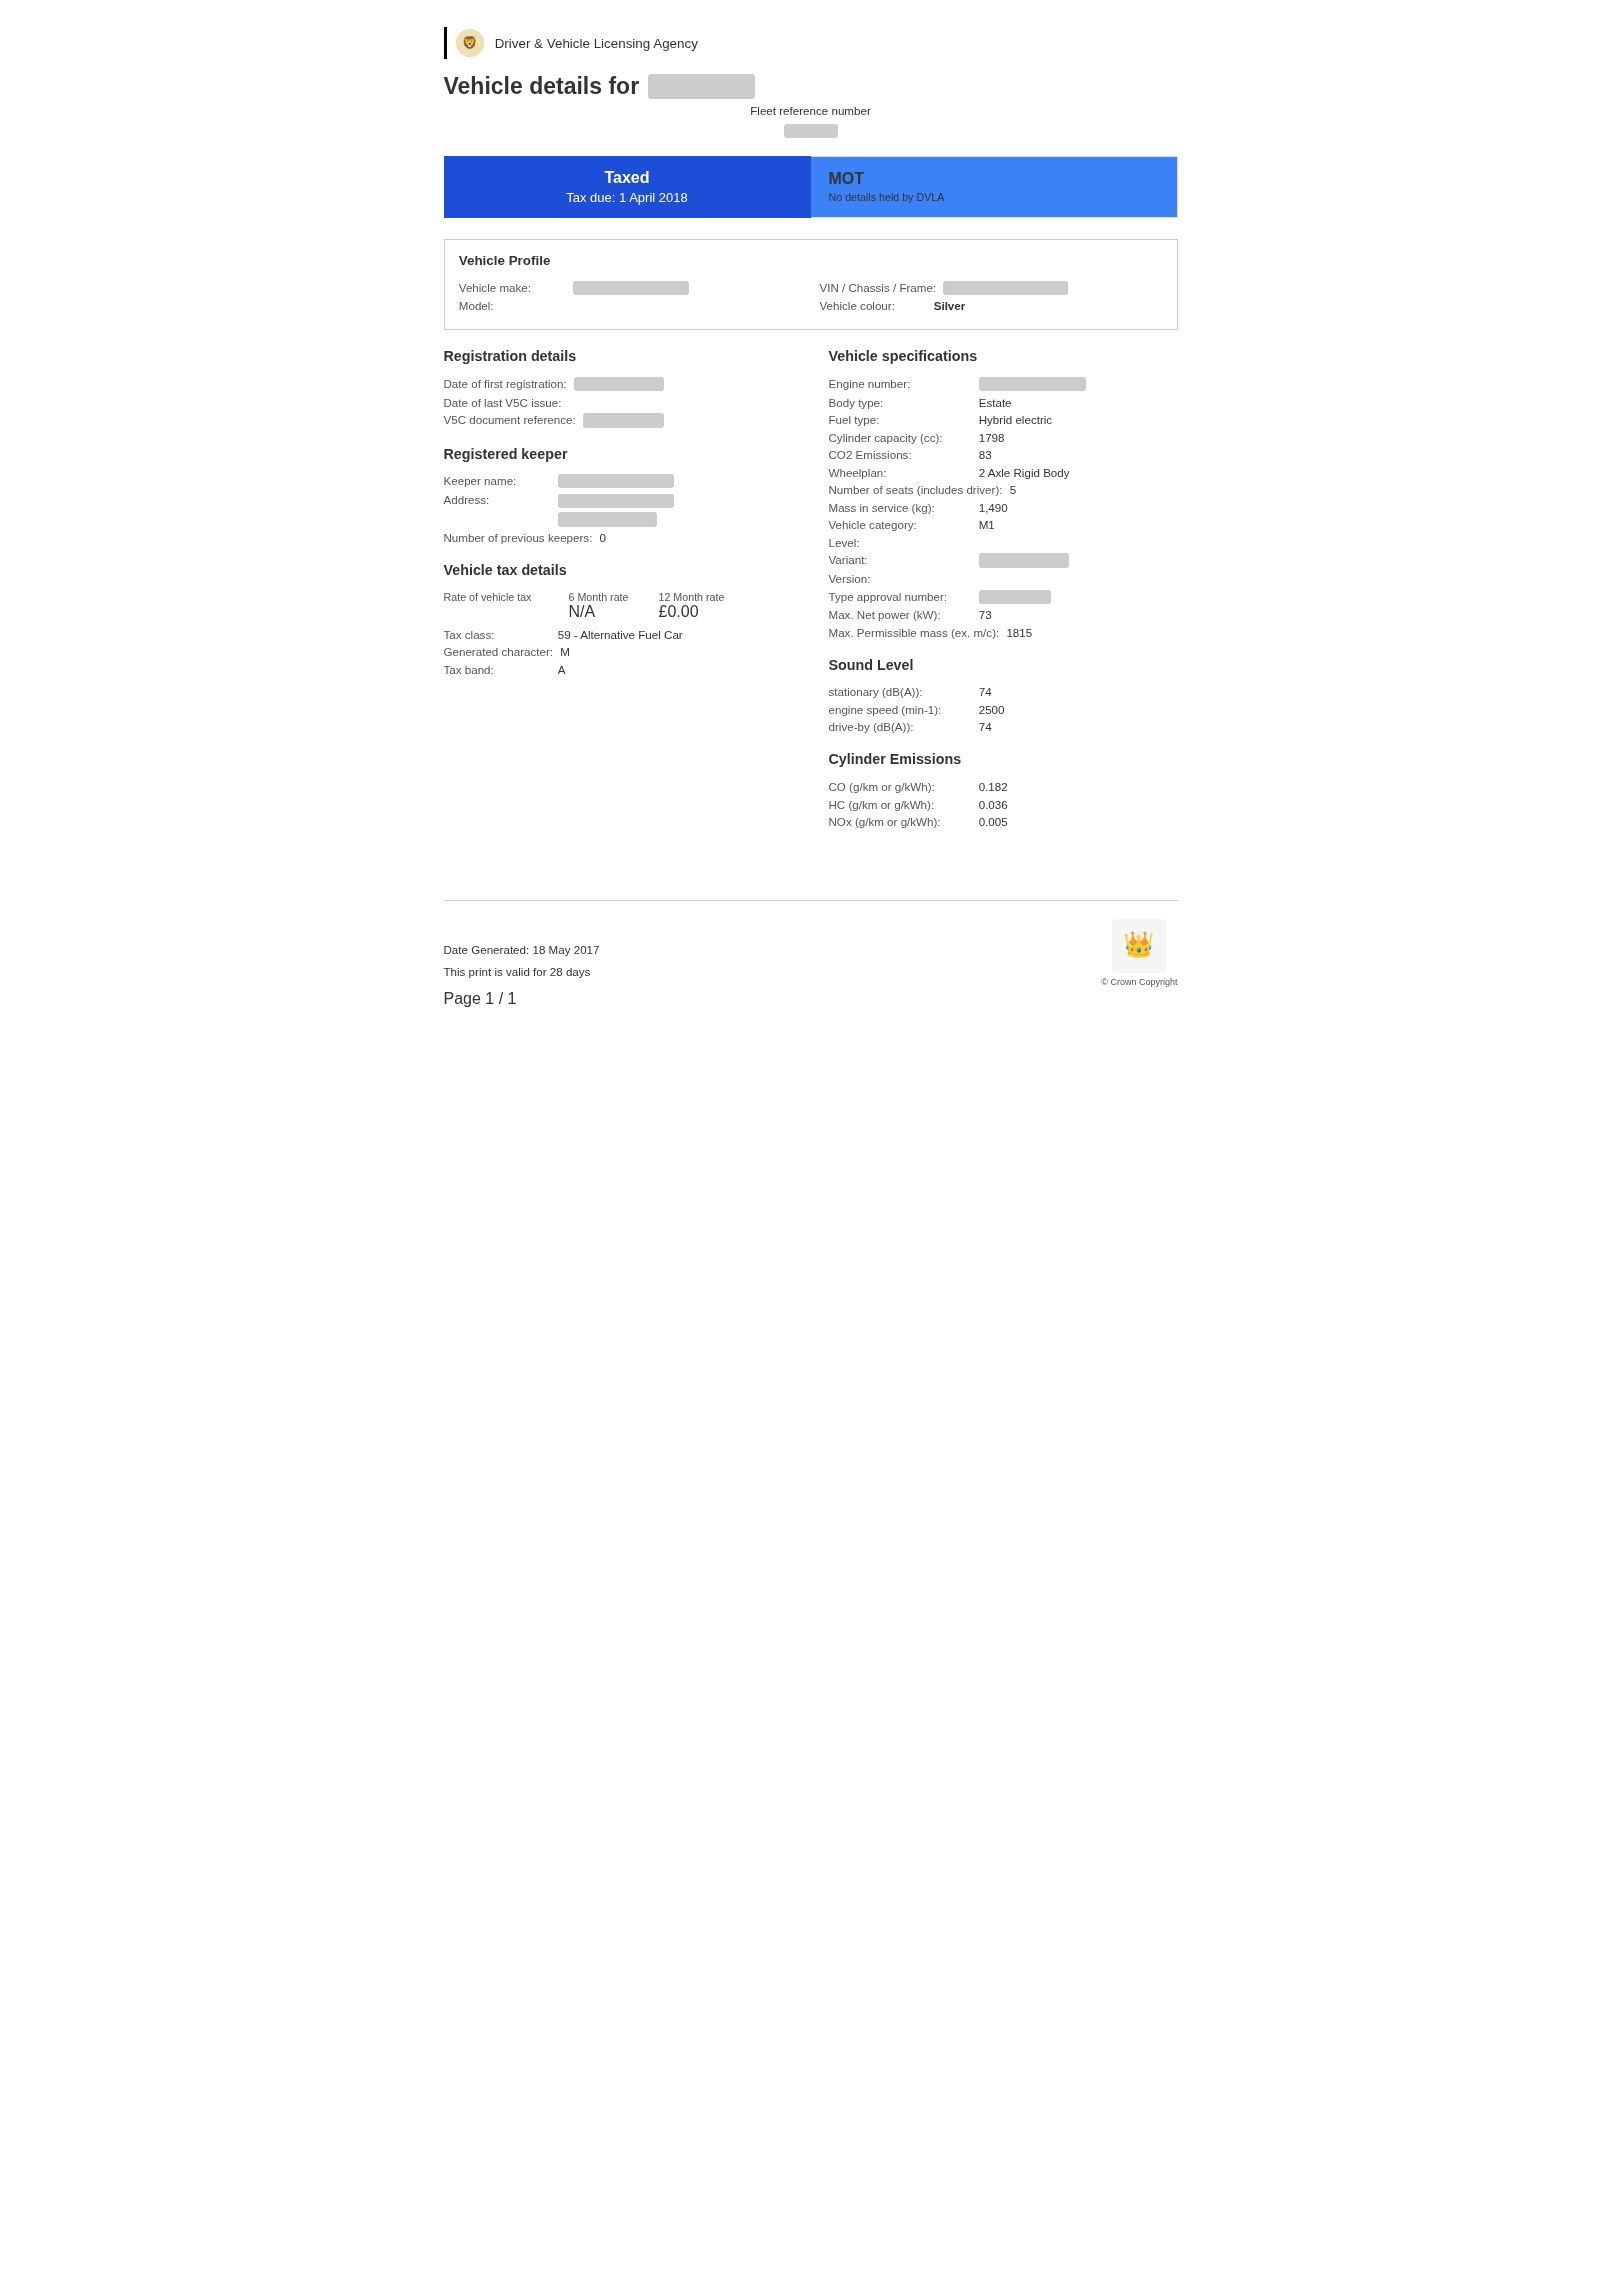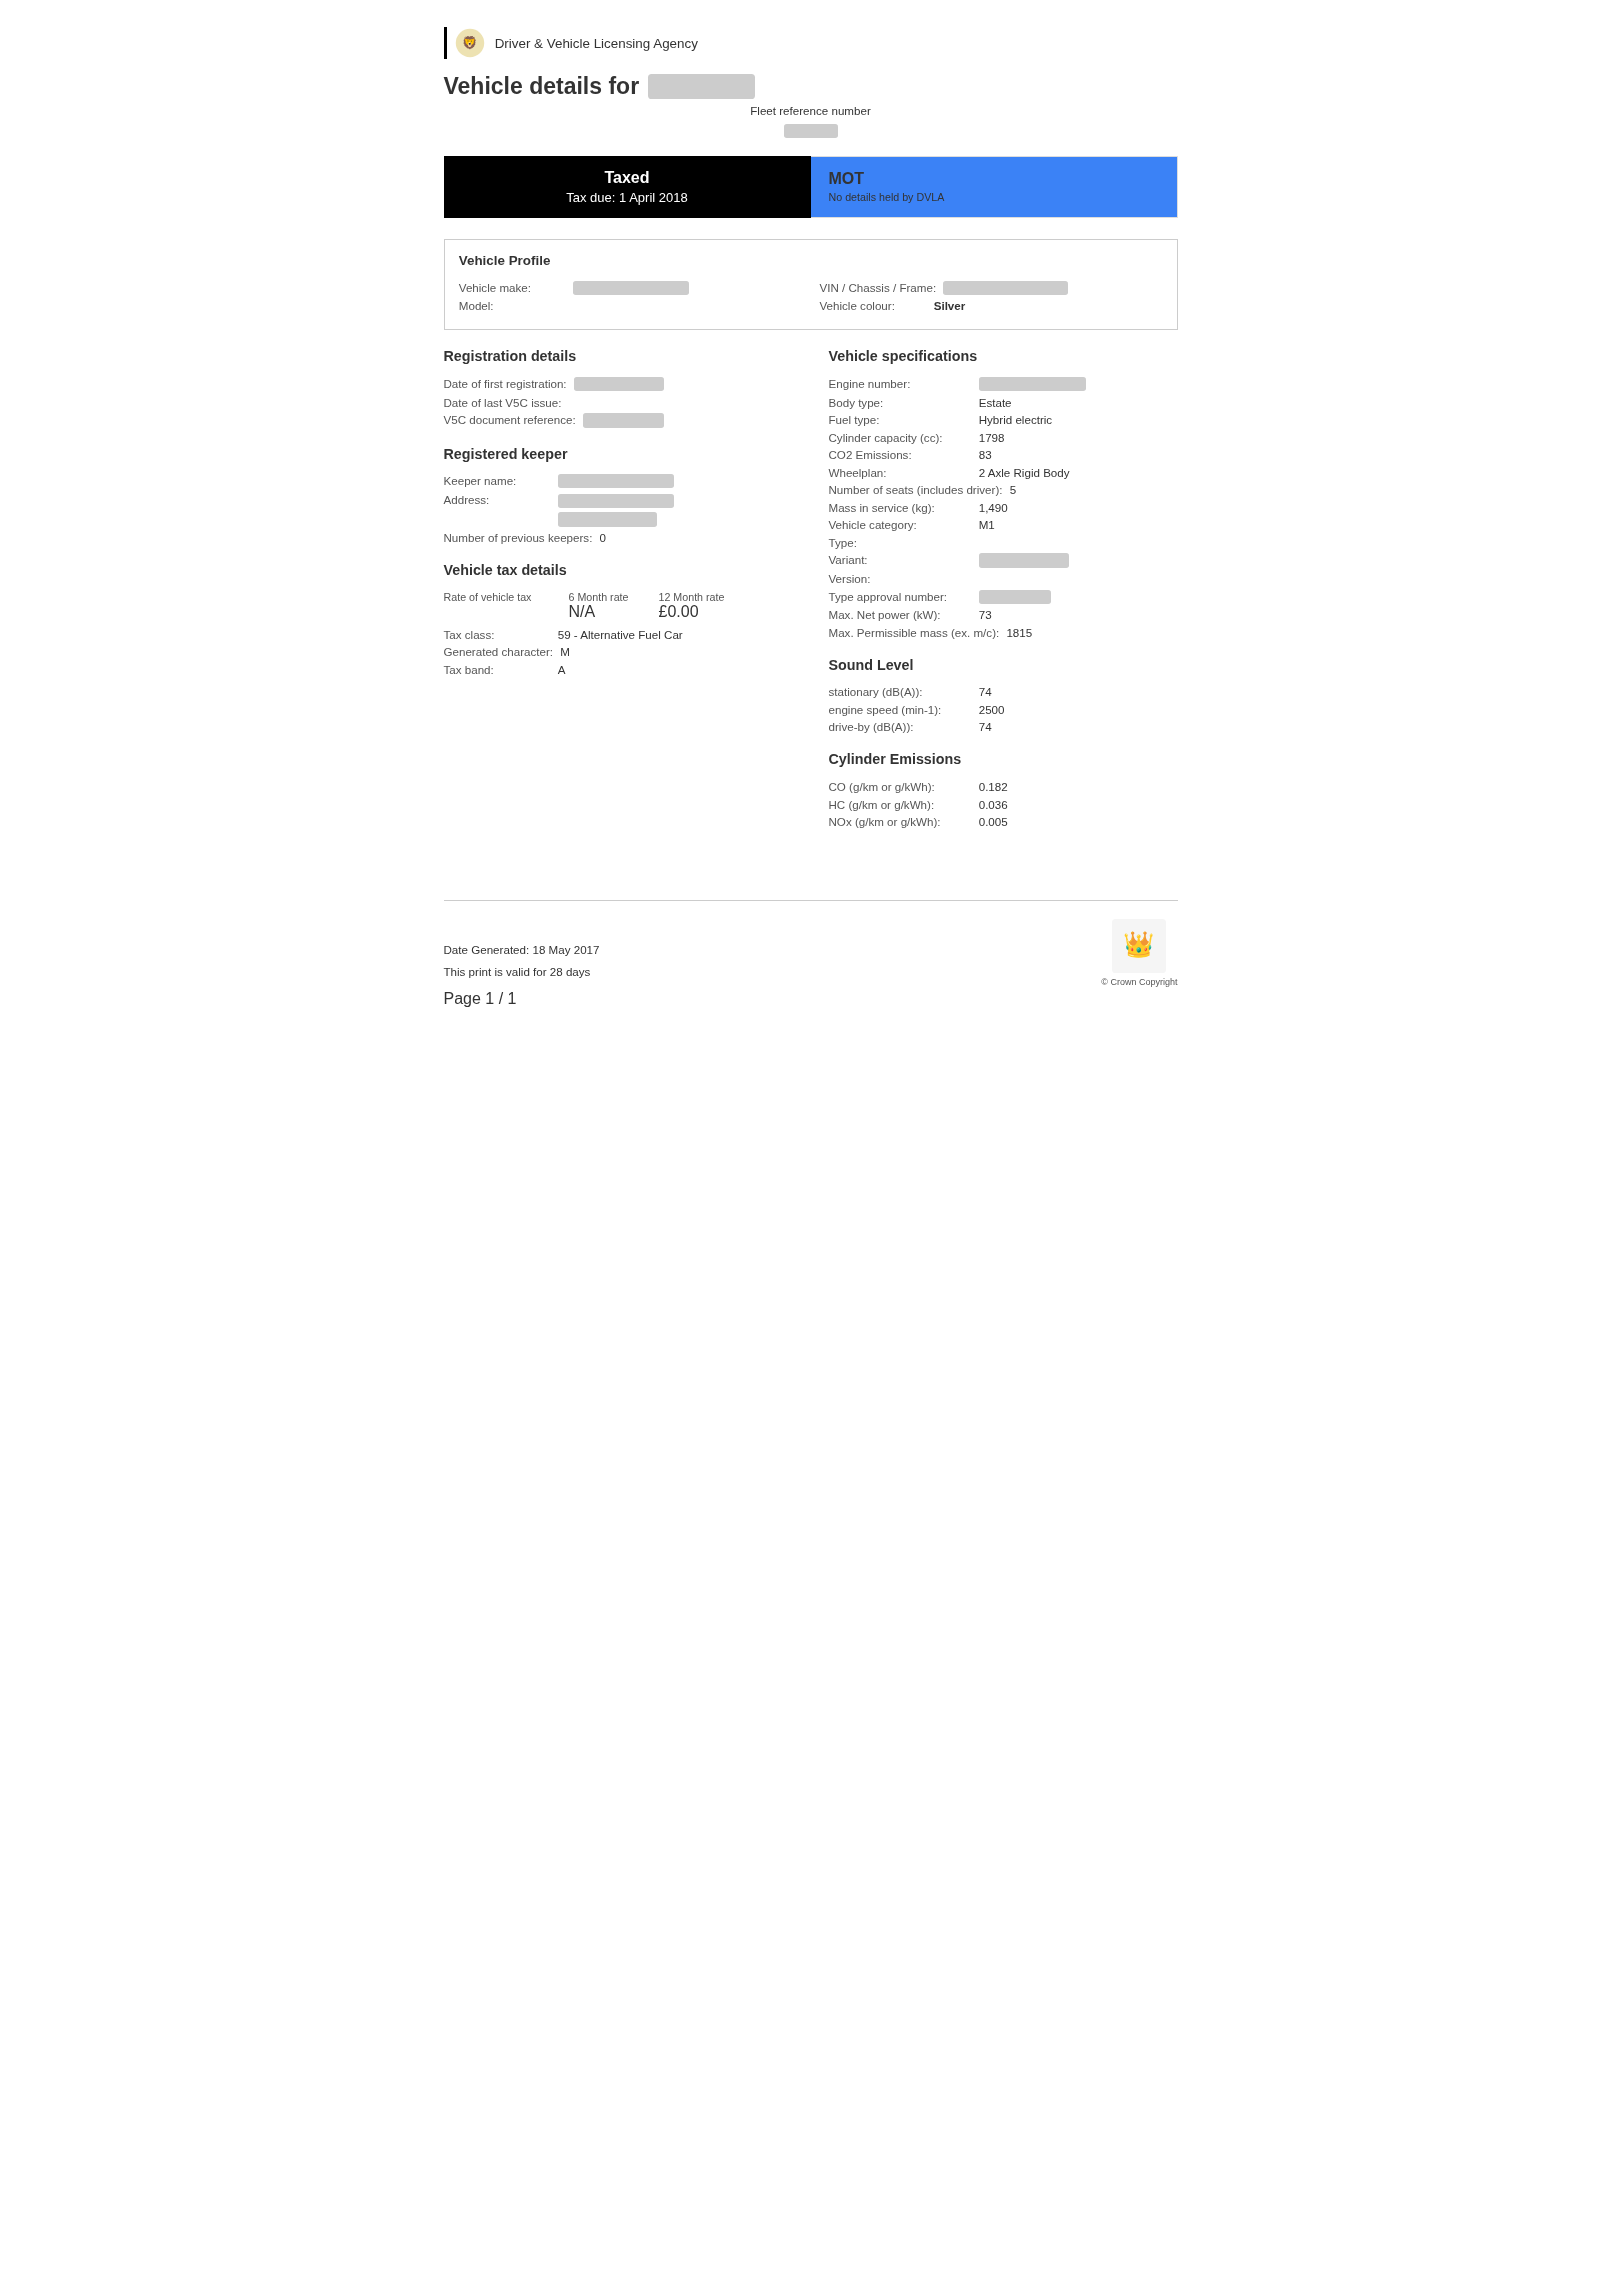"Taxed" .status-box-taxed { background: #000000 -> #1d4ed8 }
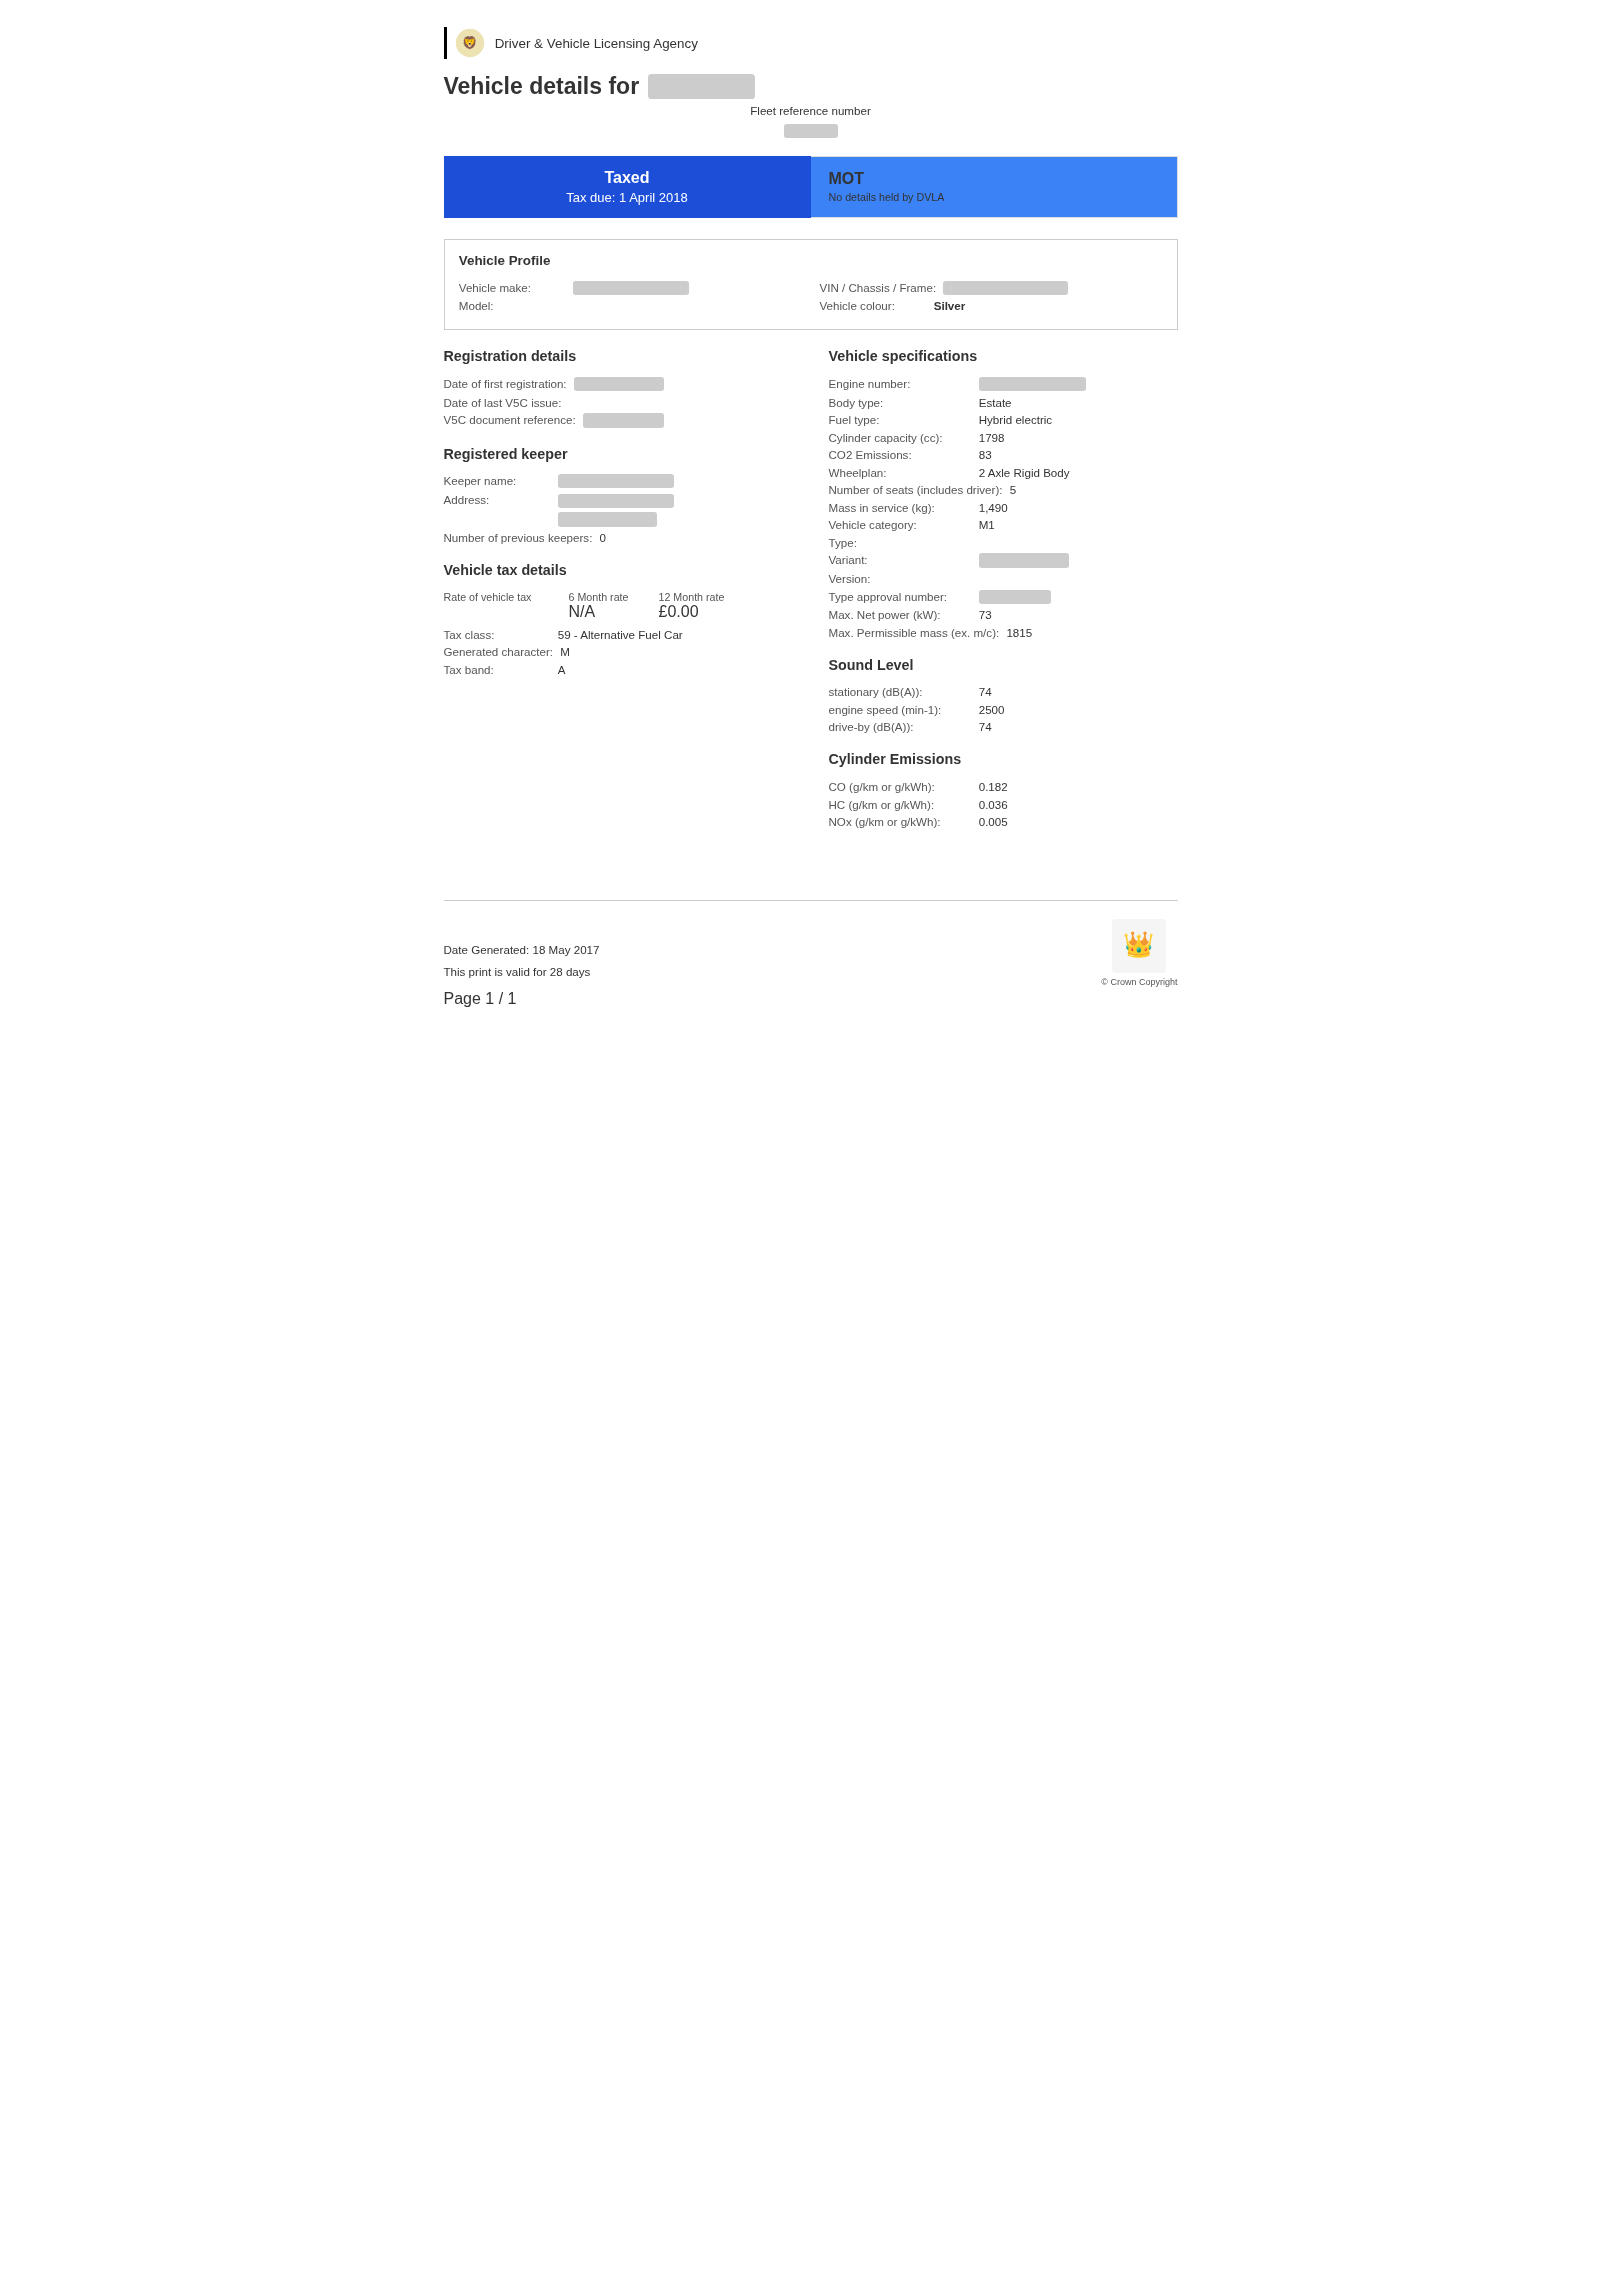"Type:" span.field-label { text: Type -> Level }
